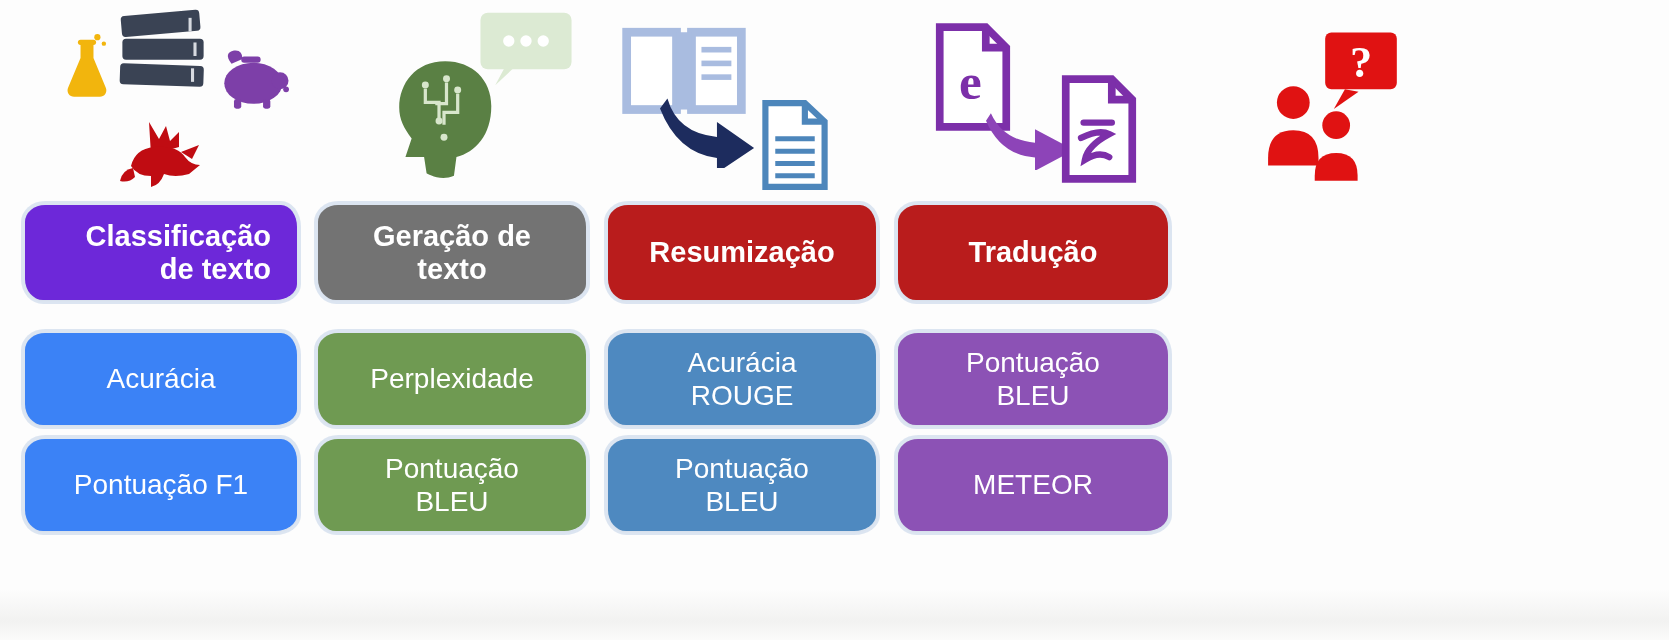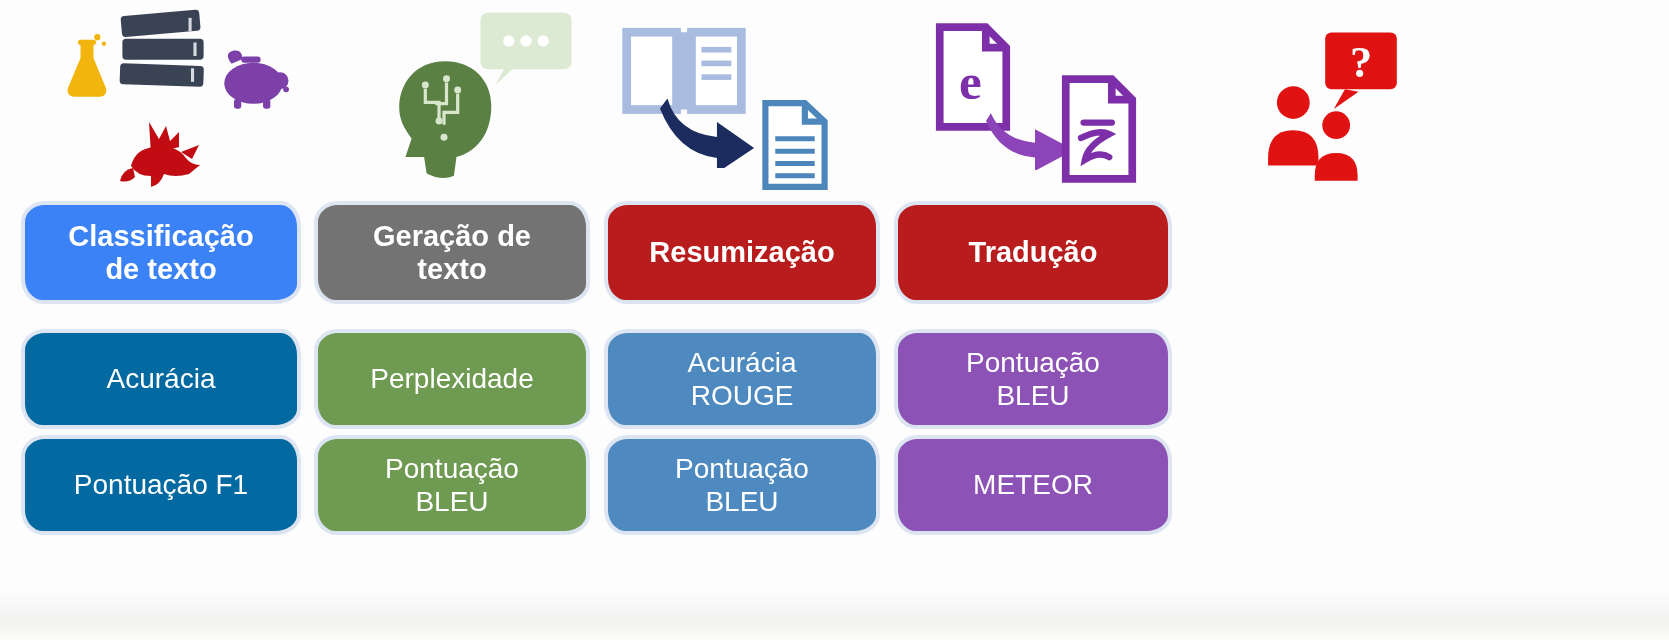"Classificação de texto" .c1 .header-pill { background: #3b82f6 -> #6d28d9; text-align: none -> right }
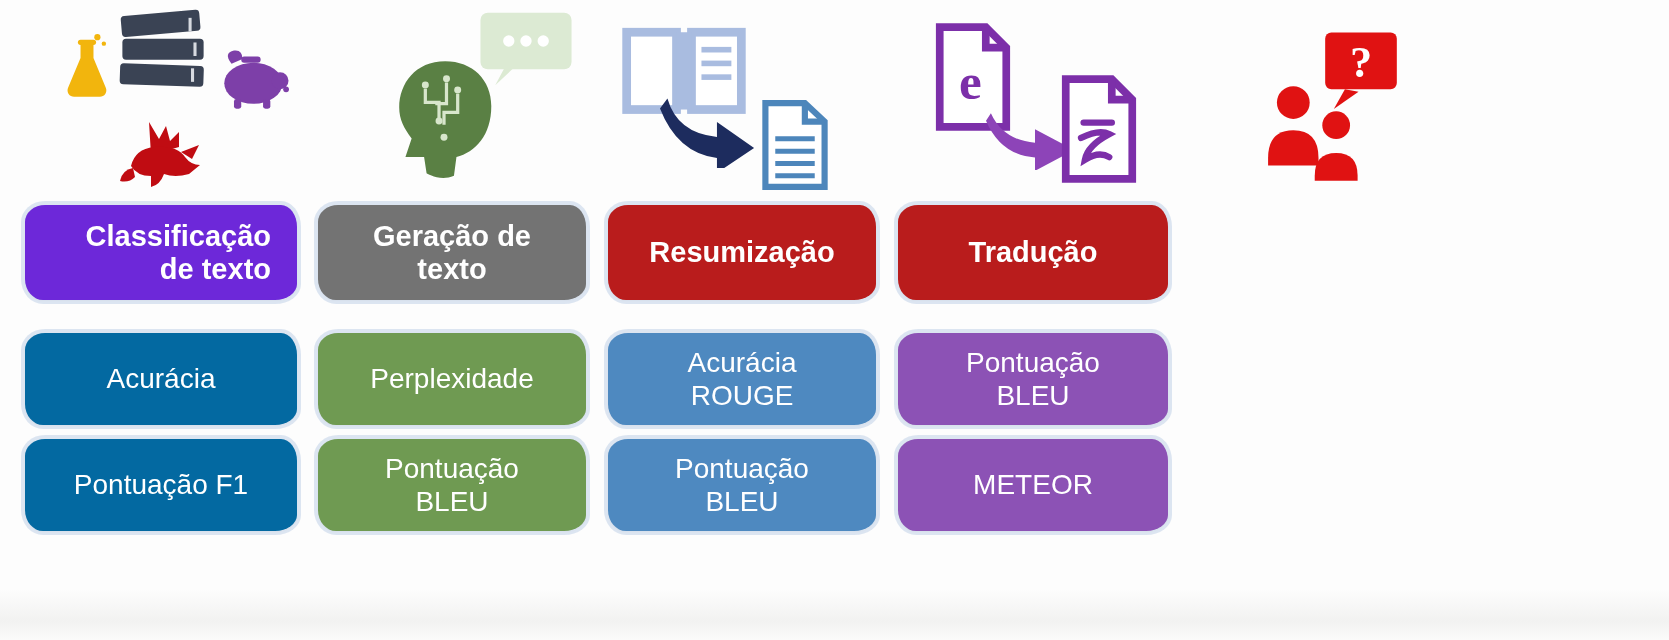"Acurácia" .c1 .metric-pill { background: #0369a1 -> #3b82f6 }
